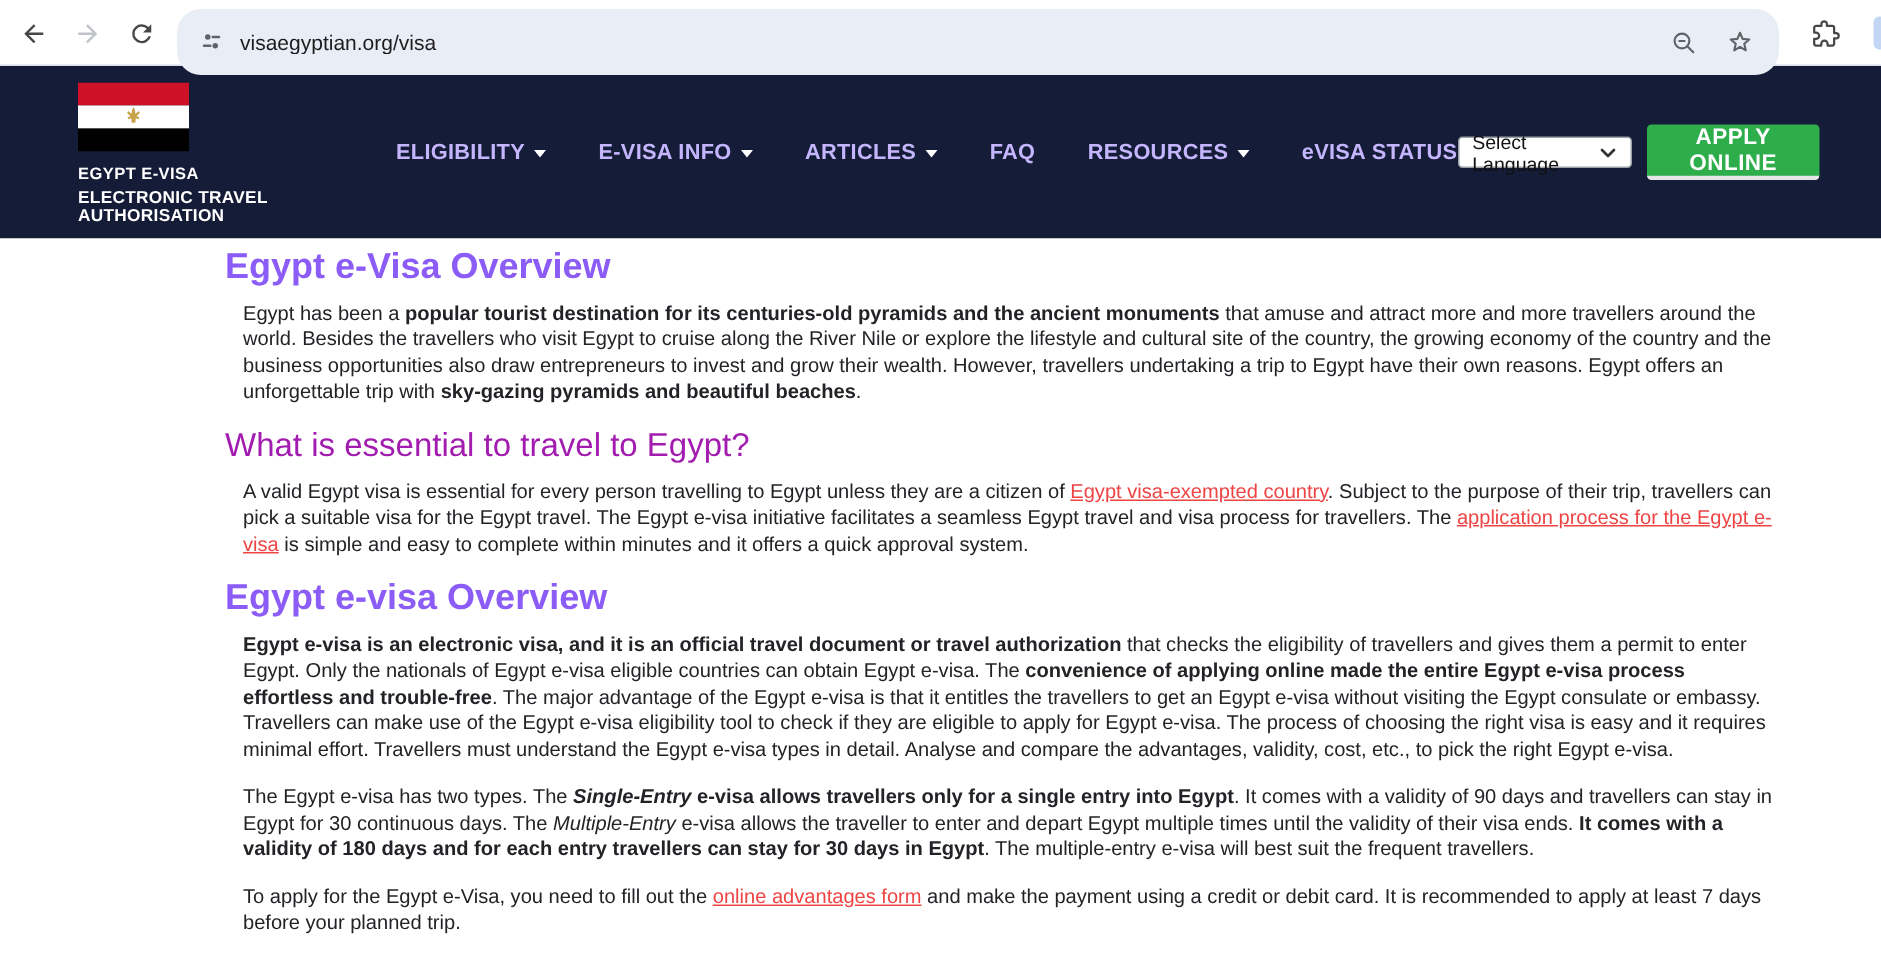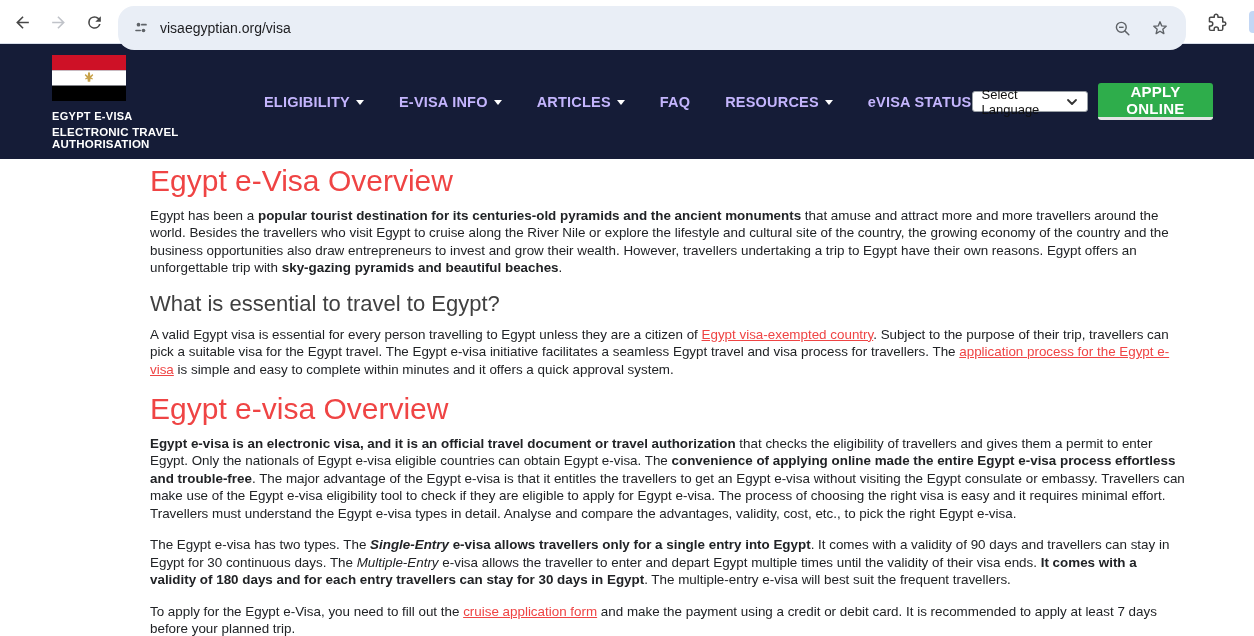"Egypt e-Visa Overview" .article h1 { color: #ef4444 -> #8b5cf6; font-size: 30px -> 24px; font-weight: 400 -> 700 }
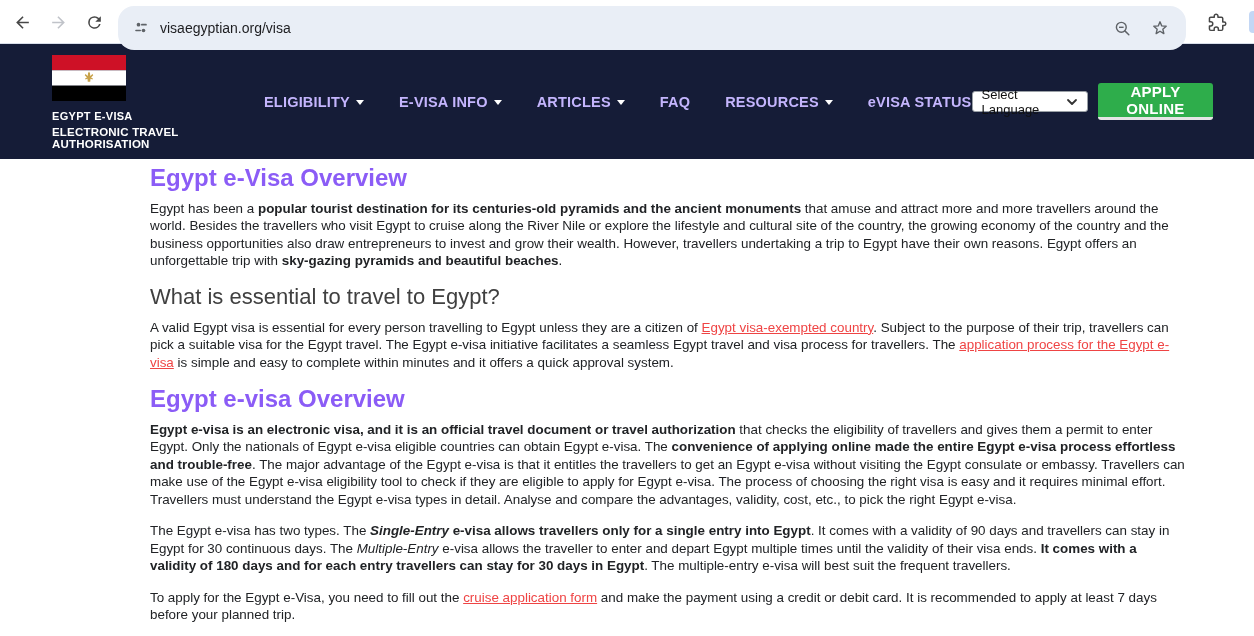"Egypt has been a popular" .article p { margin: 0 0 14px 0 -> 0 0 14px 12px }
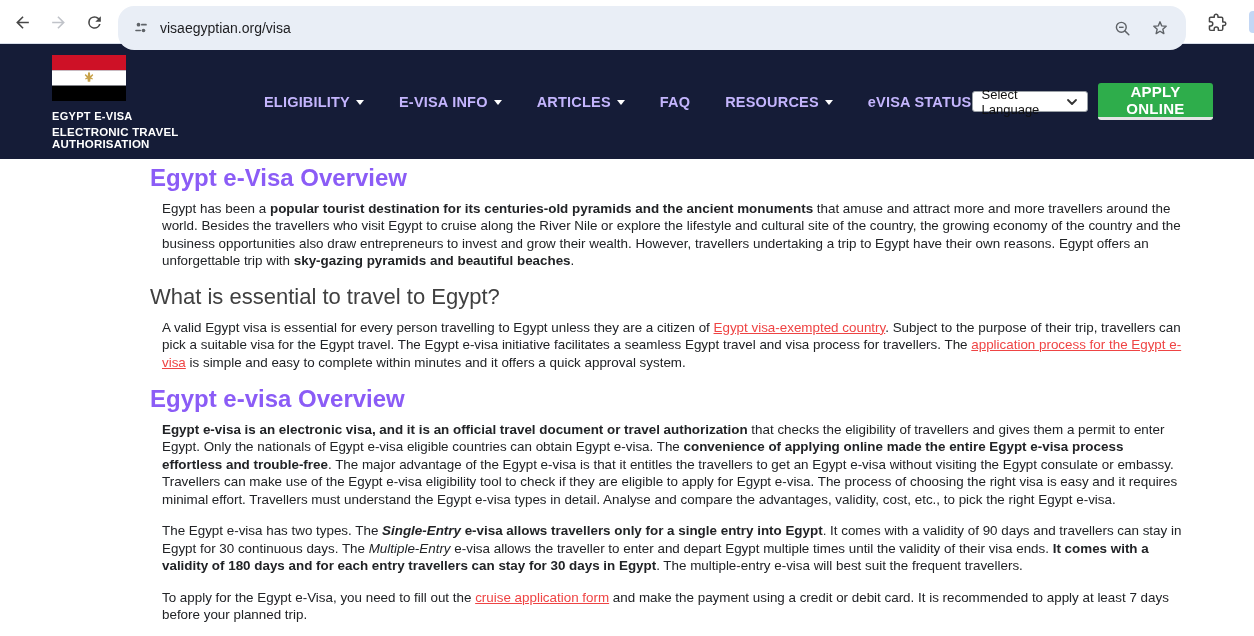"What is essential to travel" .article h2 { color: #404040 -> #a21caf }
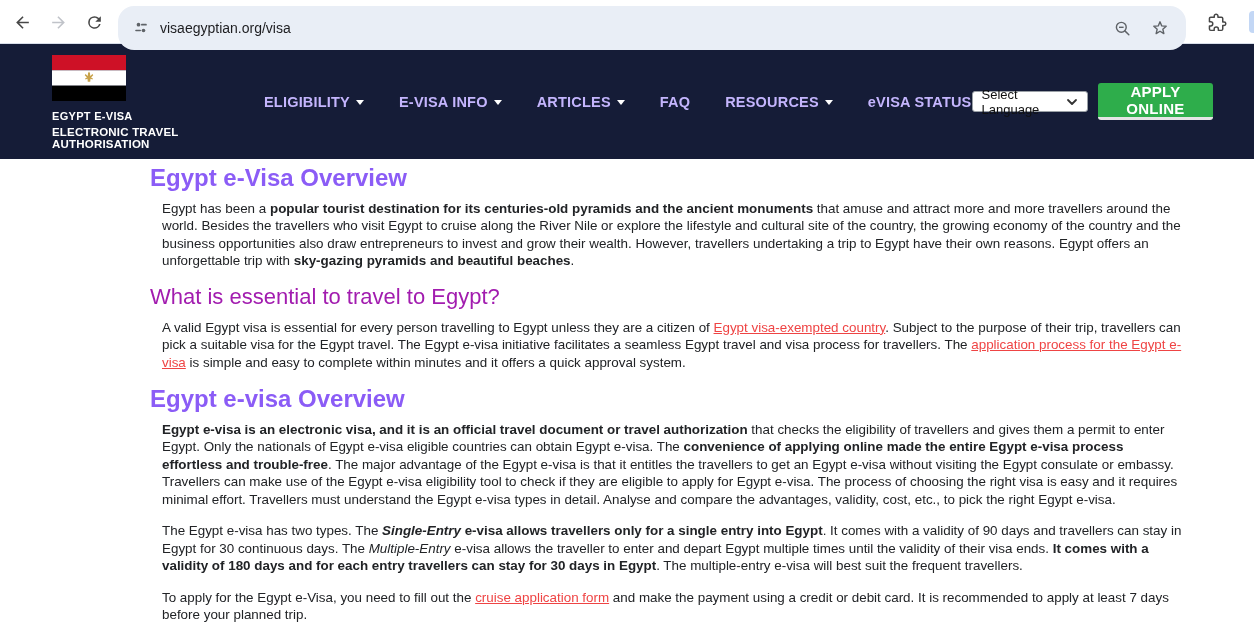"cruise application form" a { text: cruise application -> online advantages }
